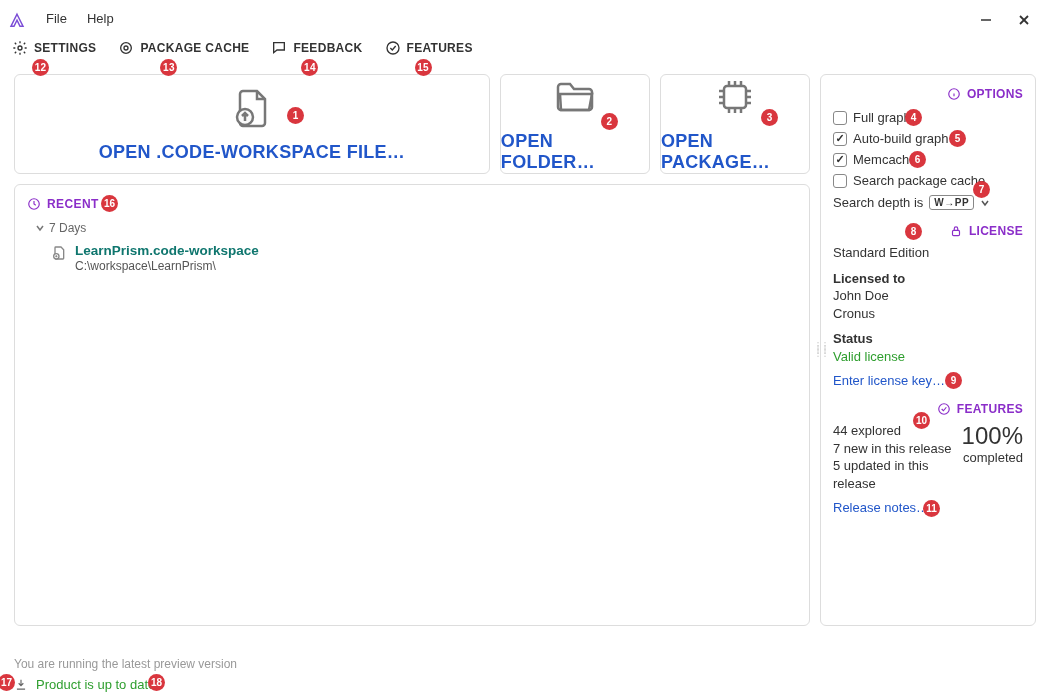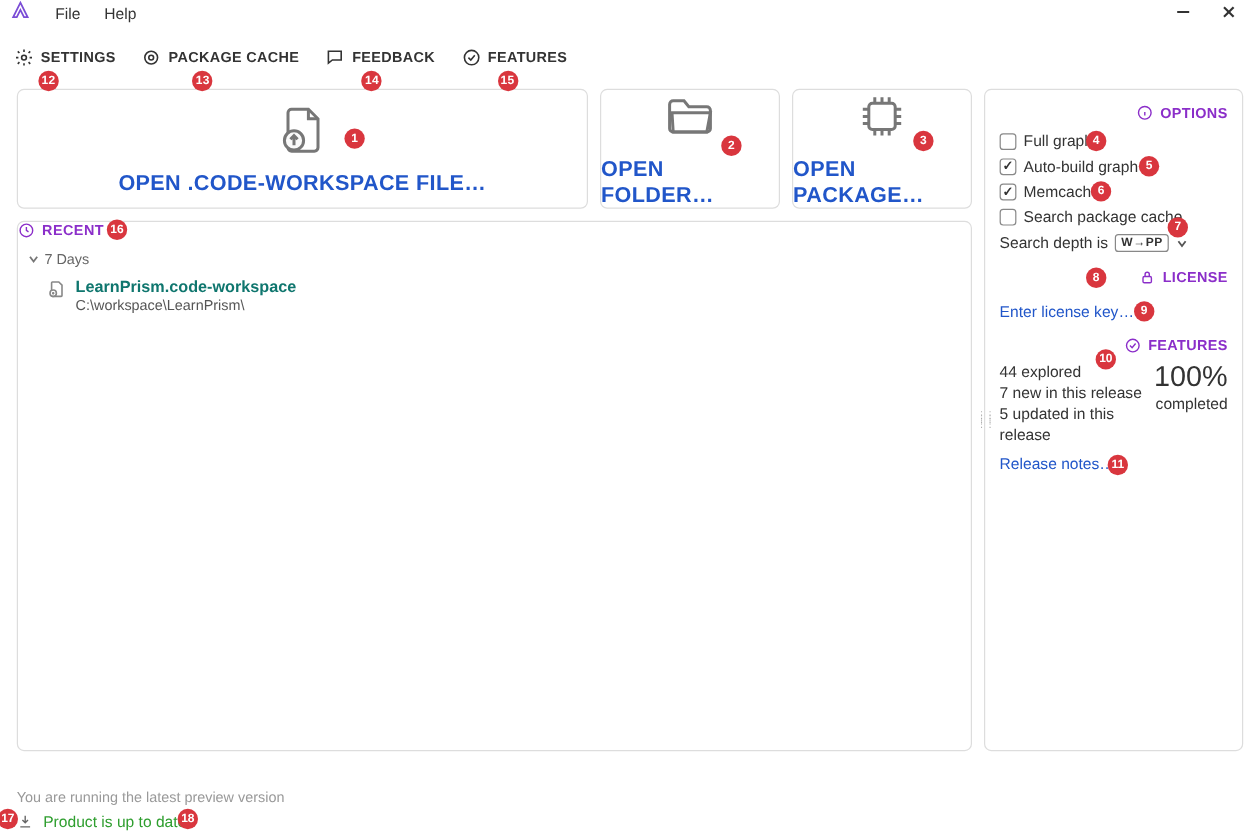"File" .titlebar { align-items: flex-start -> flex-end }
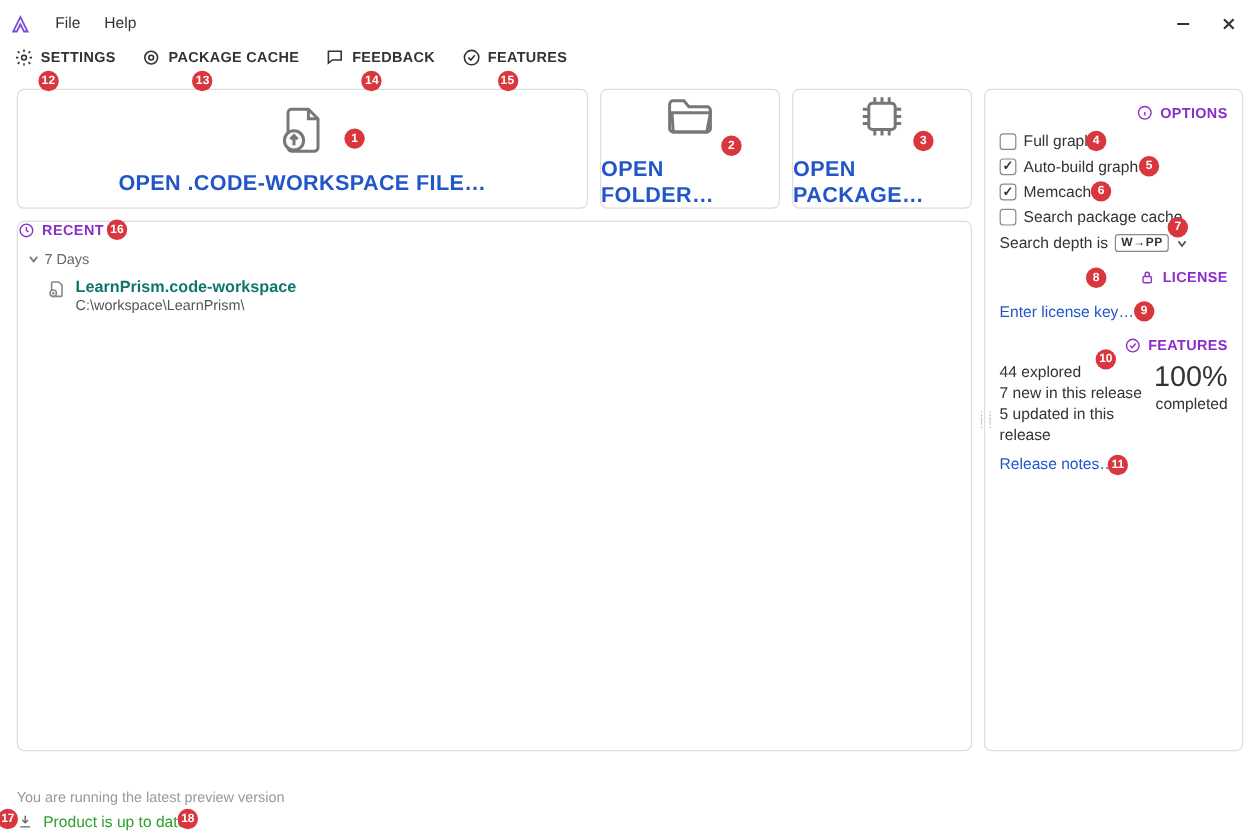"RECENT" .recent-panel { padding: none -> 12px }
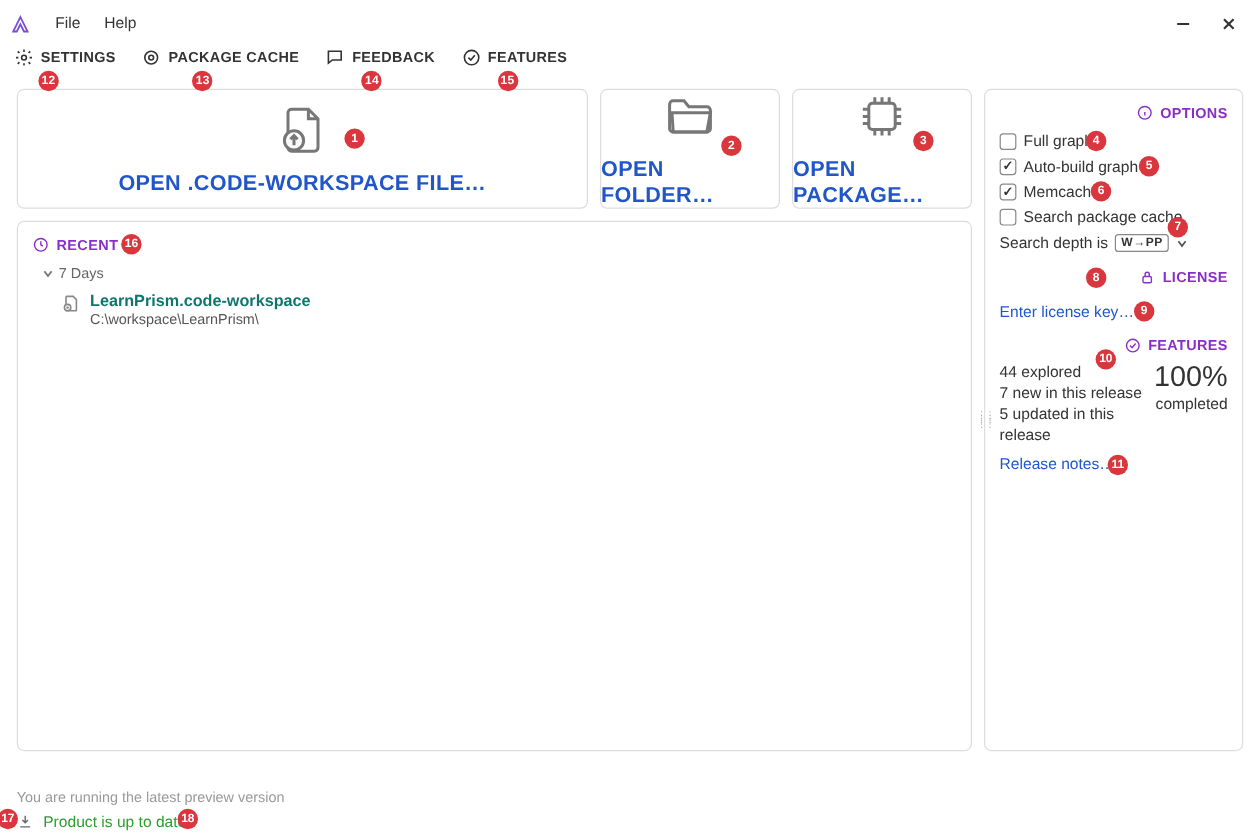"Standard Edition" div.lic-block { html: none -> <div> <div>Standard Edition</div> <div></div> <div>Licensed to</div> <div>John Doe</div> <div>Cronus</div> <div></div> <div>Status</div> <div>Valid license</div> </div> }
